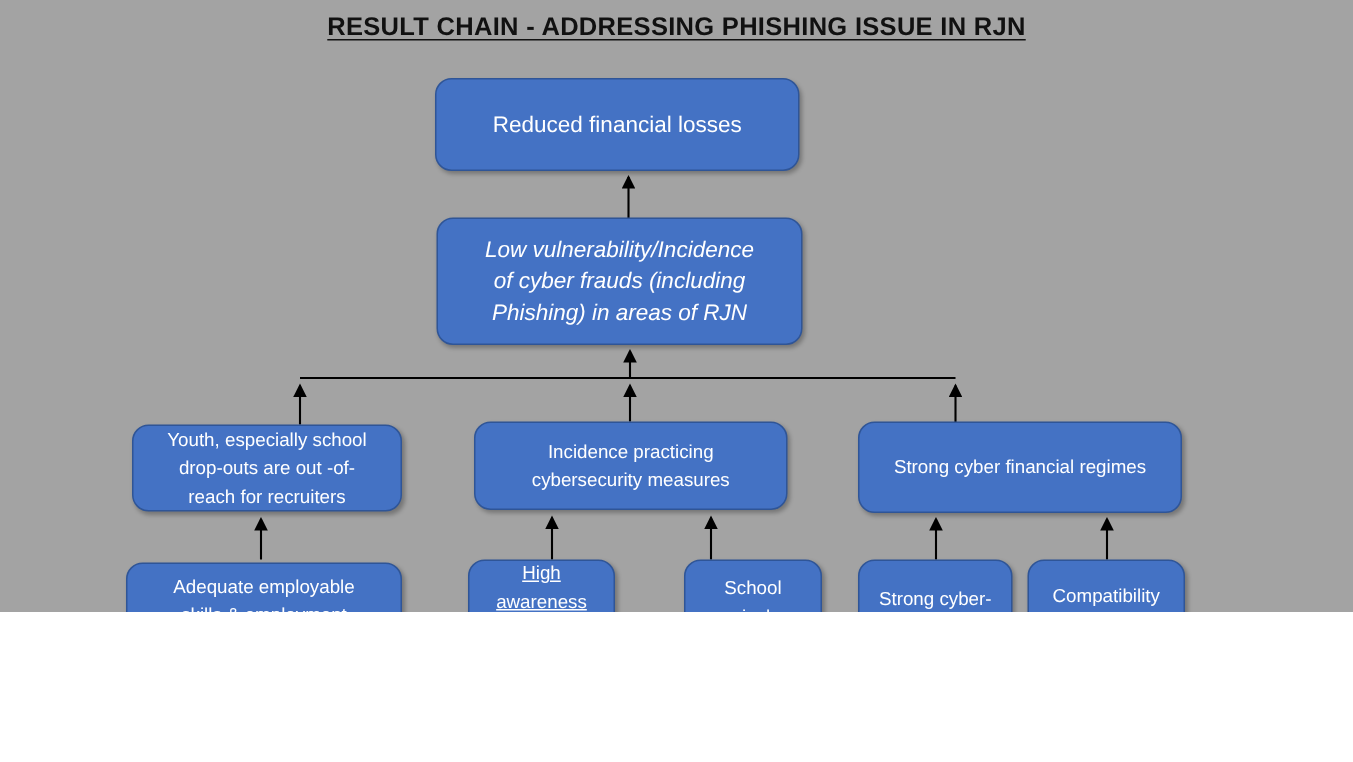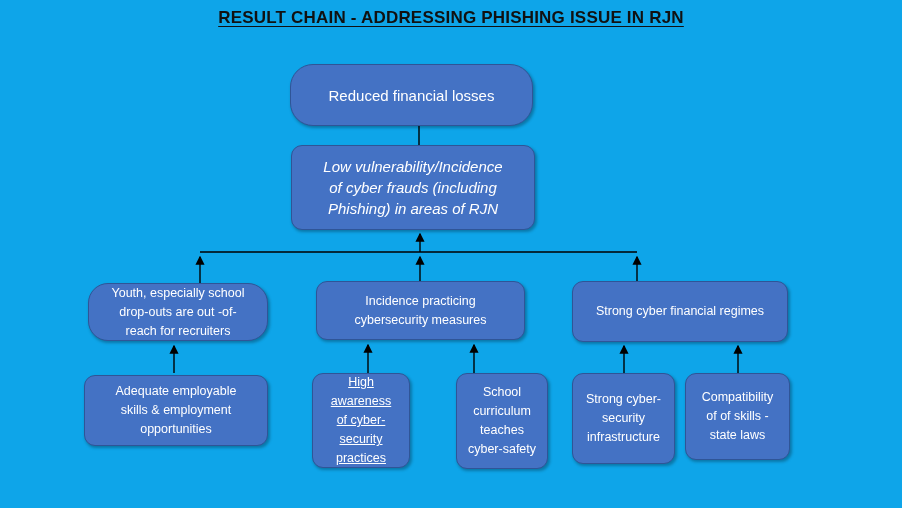"RESULT CHAIN - ADDRESSING PHISHING" #canvas { background: #0ea5e9 -> #a3a3a3; height: 508px -> 408px }
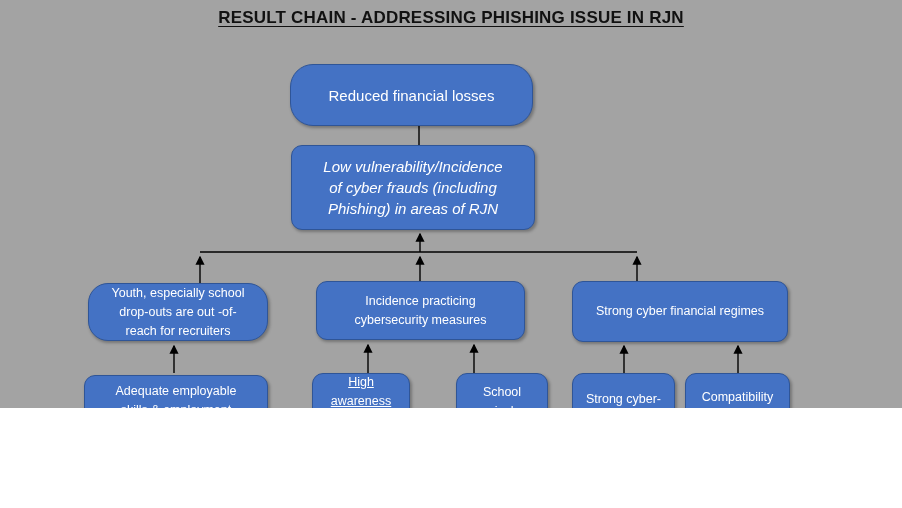"Reduced financial losses" #n-impact { border-radius: 23px -> none; top: 64px -> 52px }
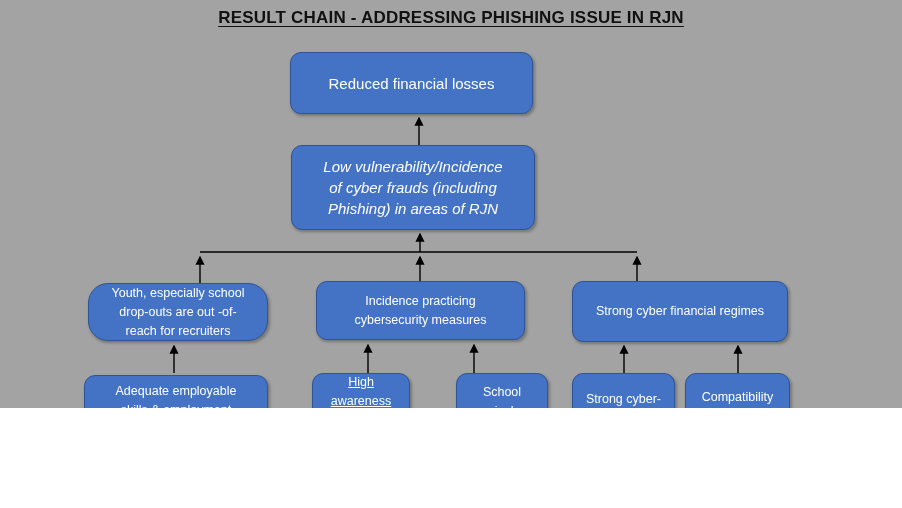"Youth, especially school" #n-youth { border-radius: 20px -> none }
